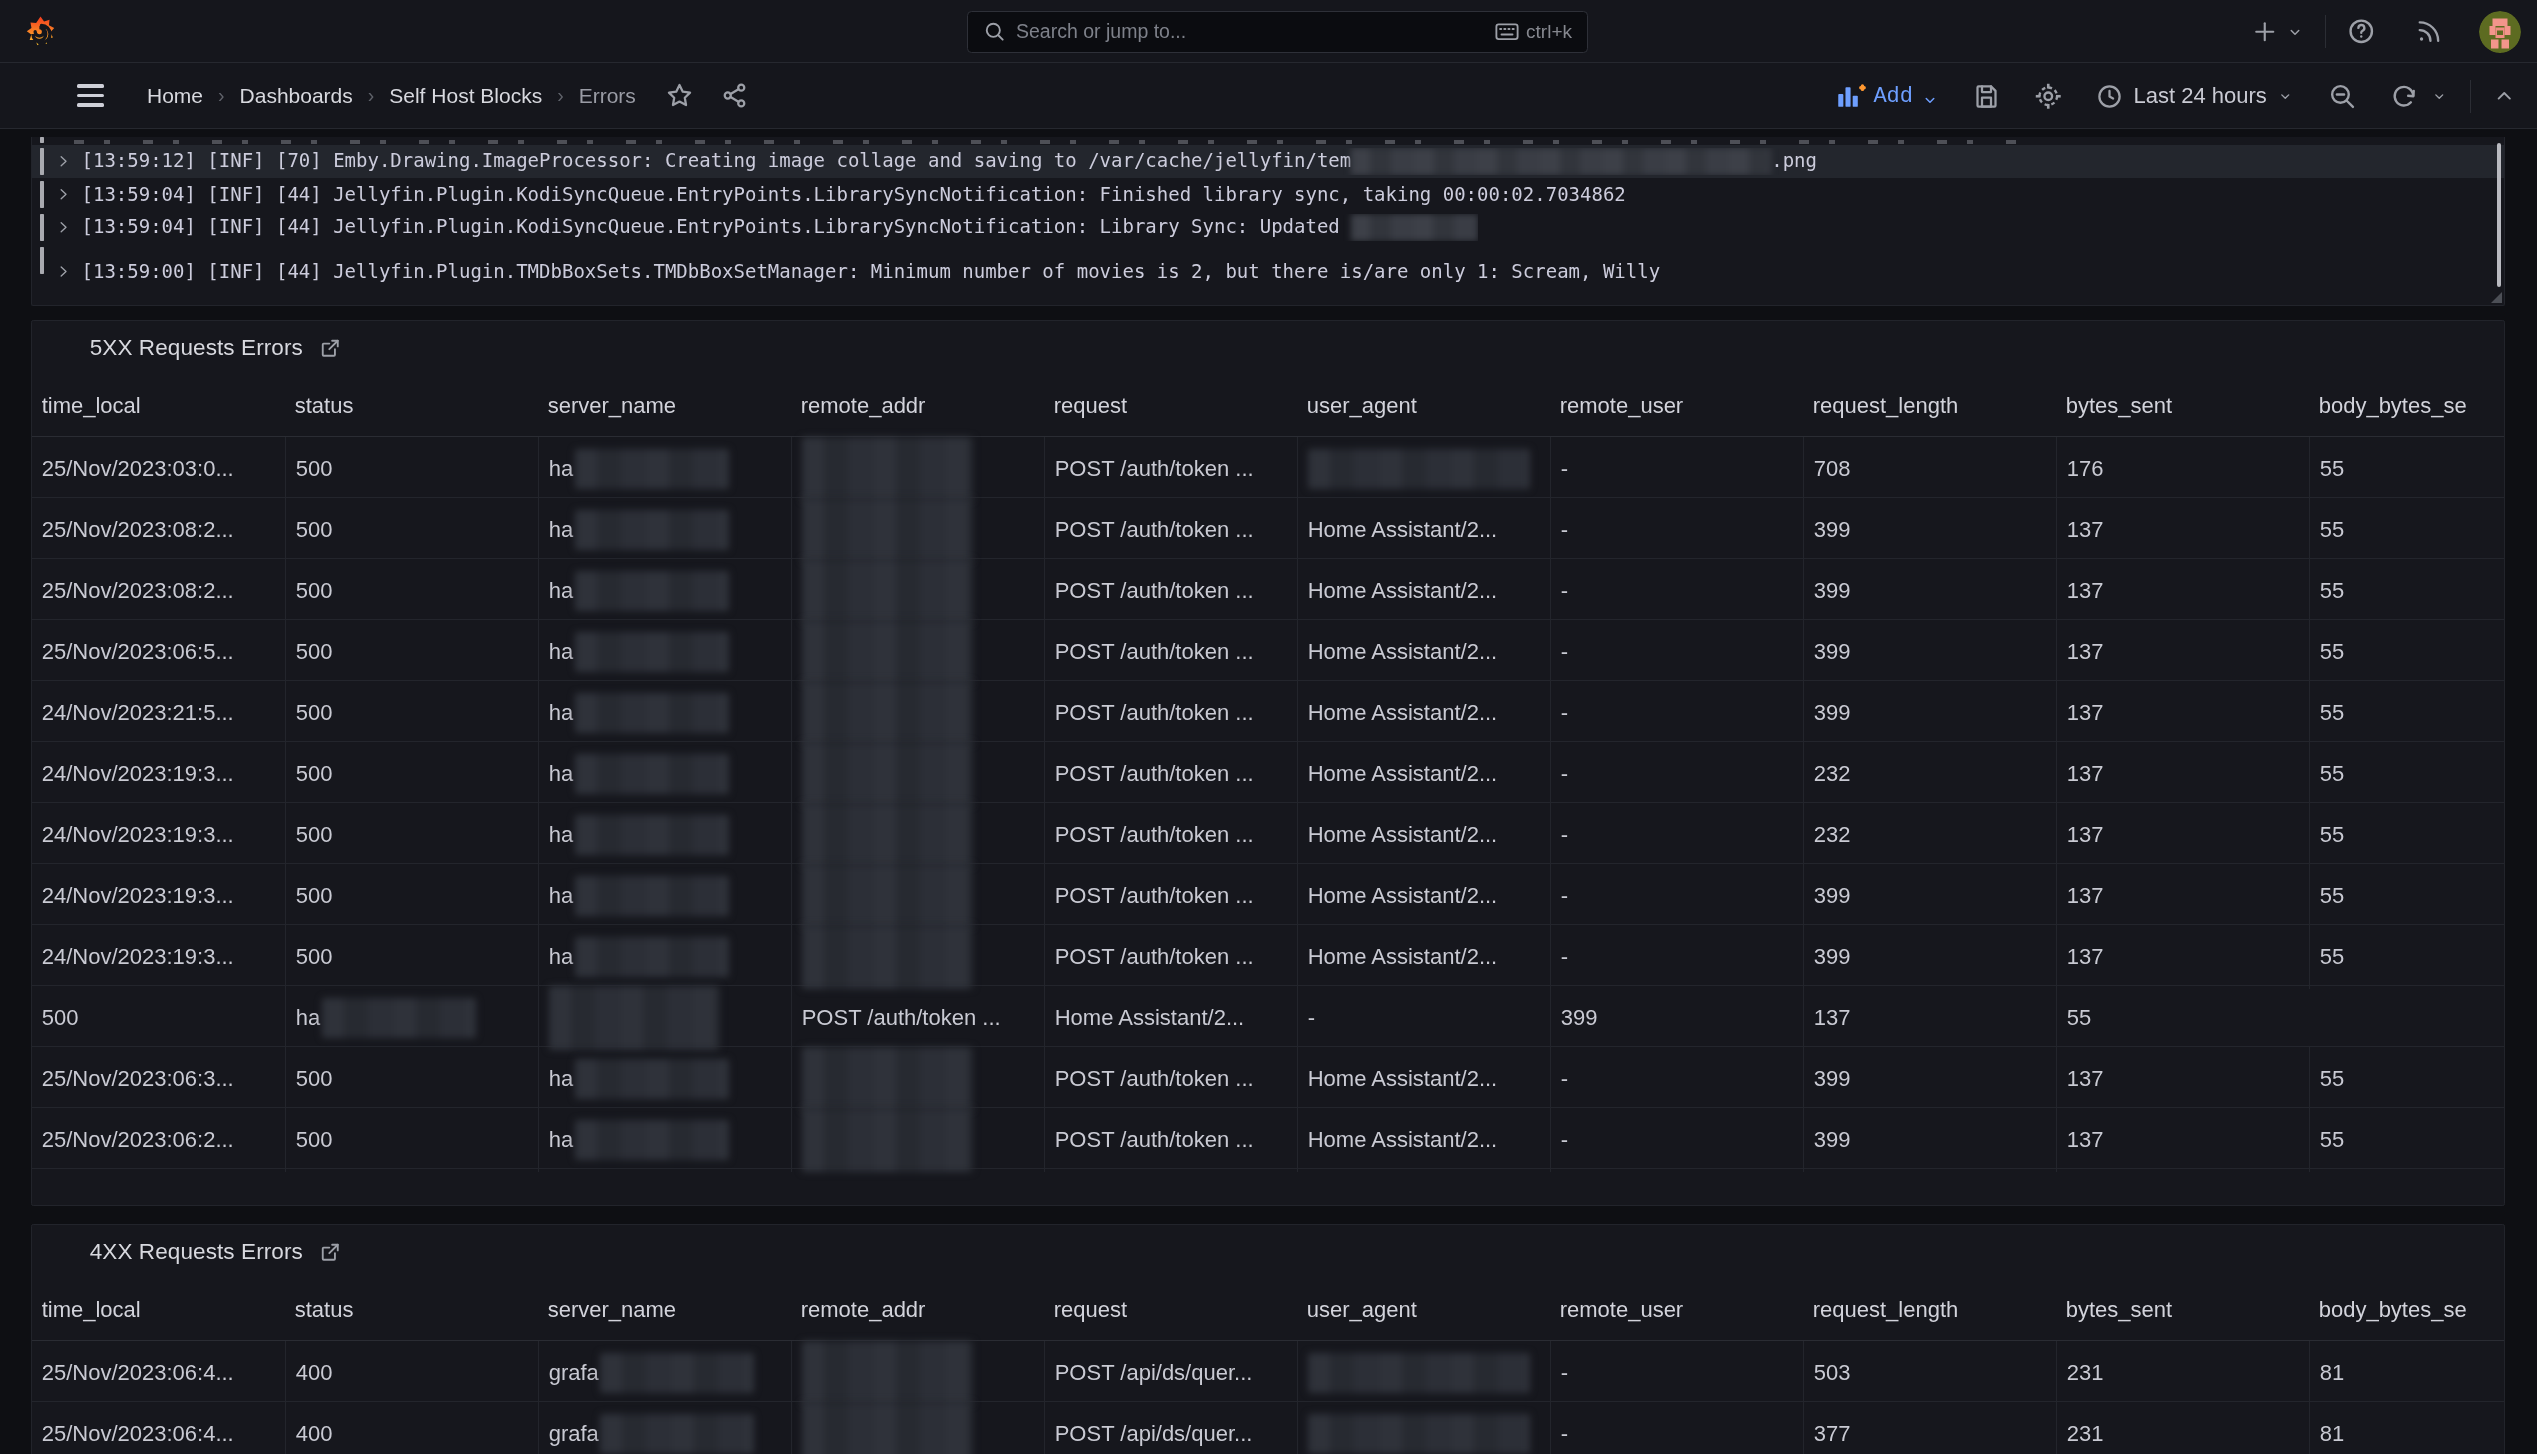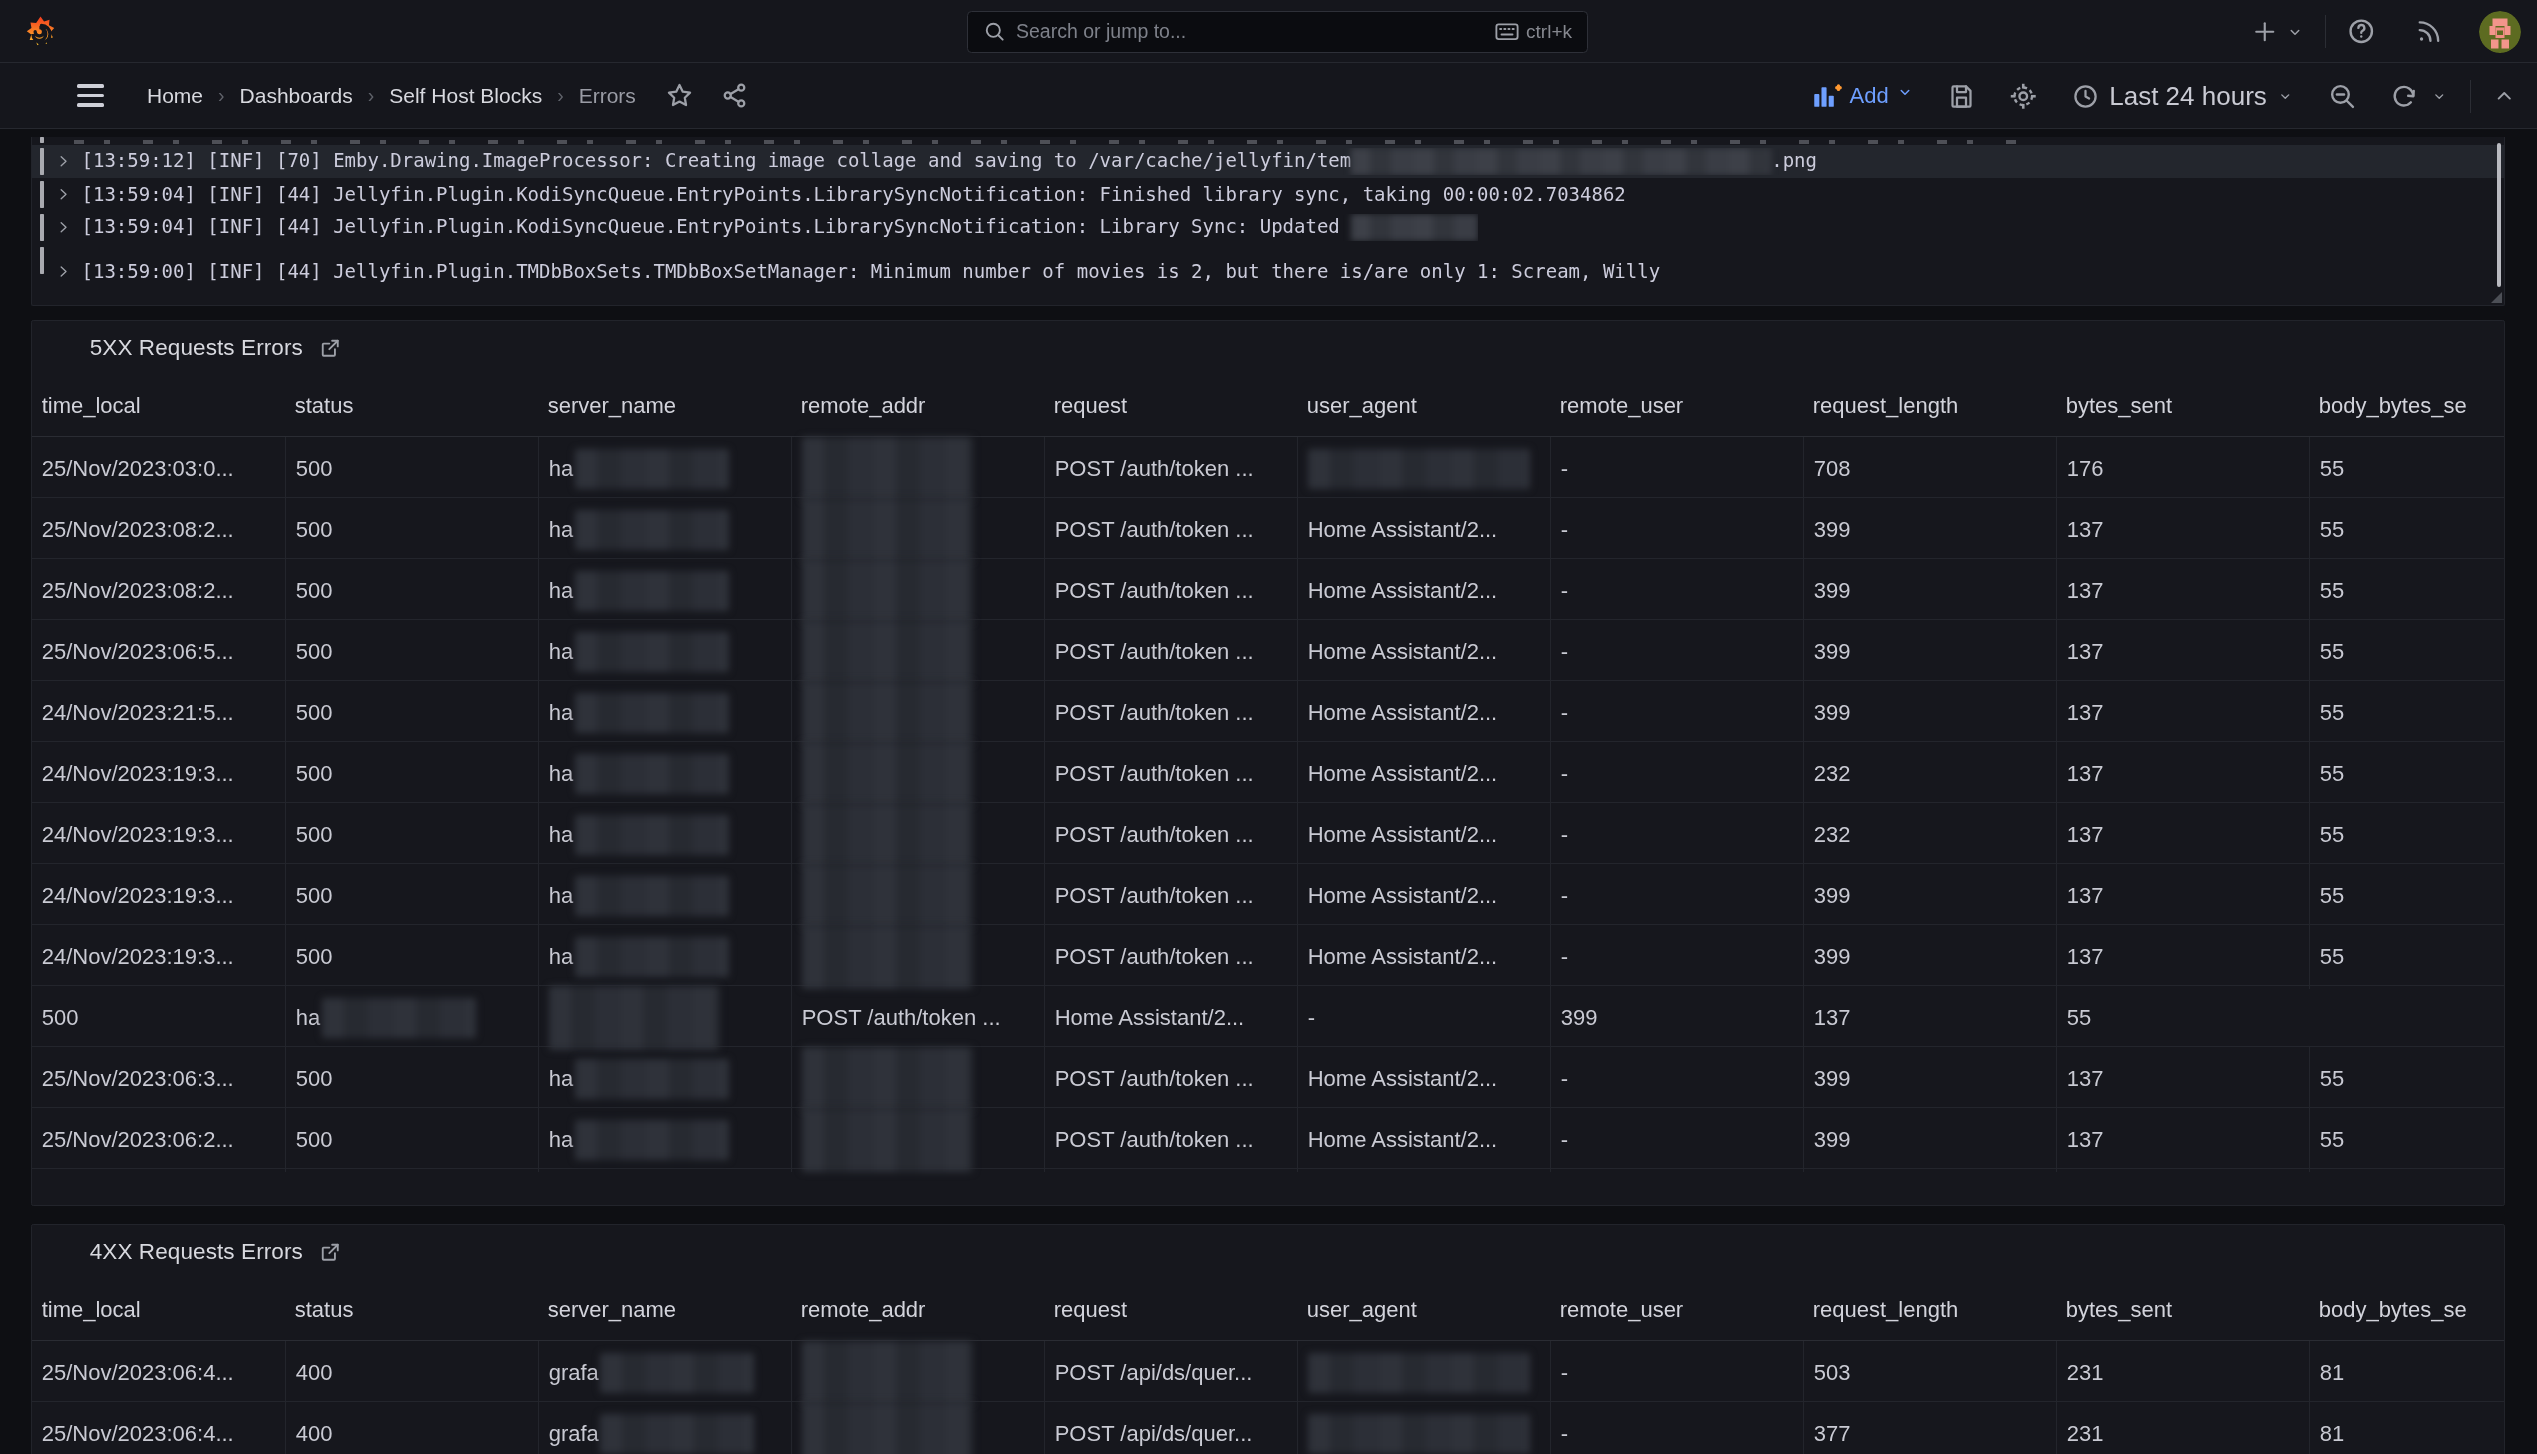"Add" .addbtn { align-items: flex-start -> flex-end; font-family: Liberation Sans, sans-serif -> Liberation Mono, monospace }
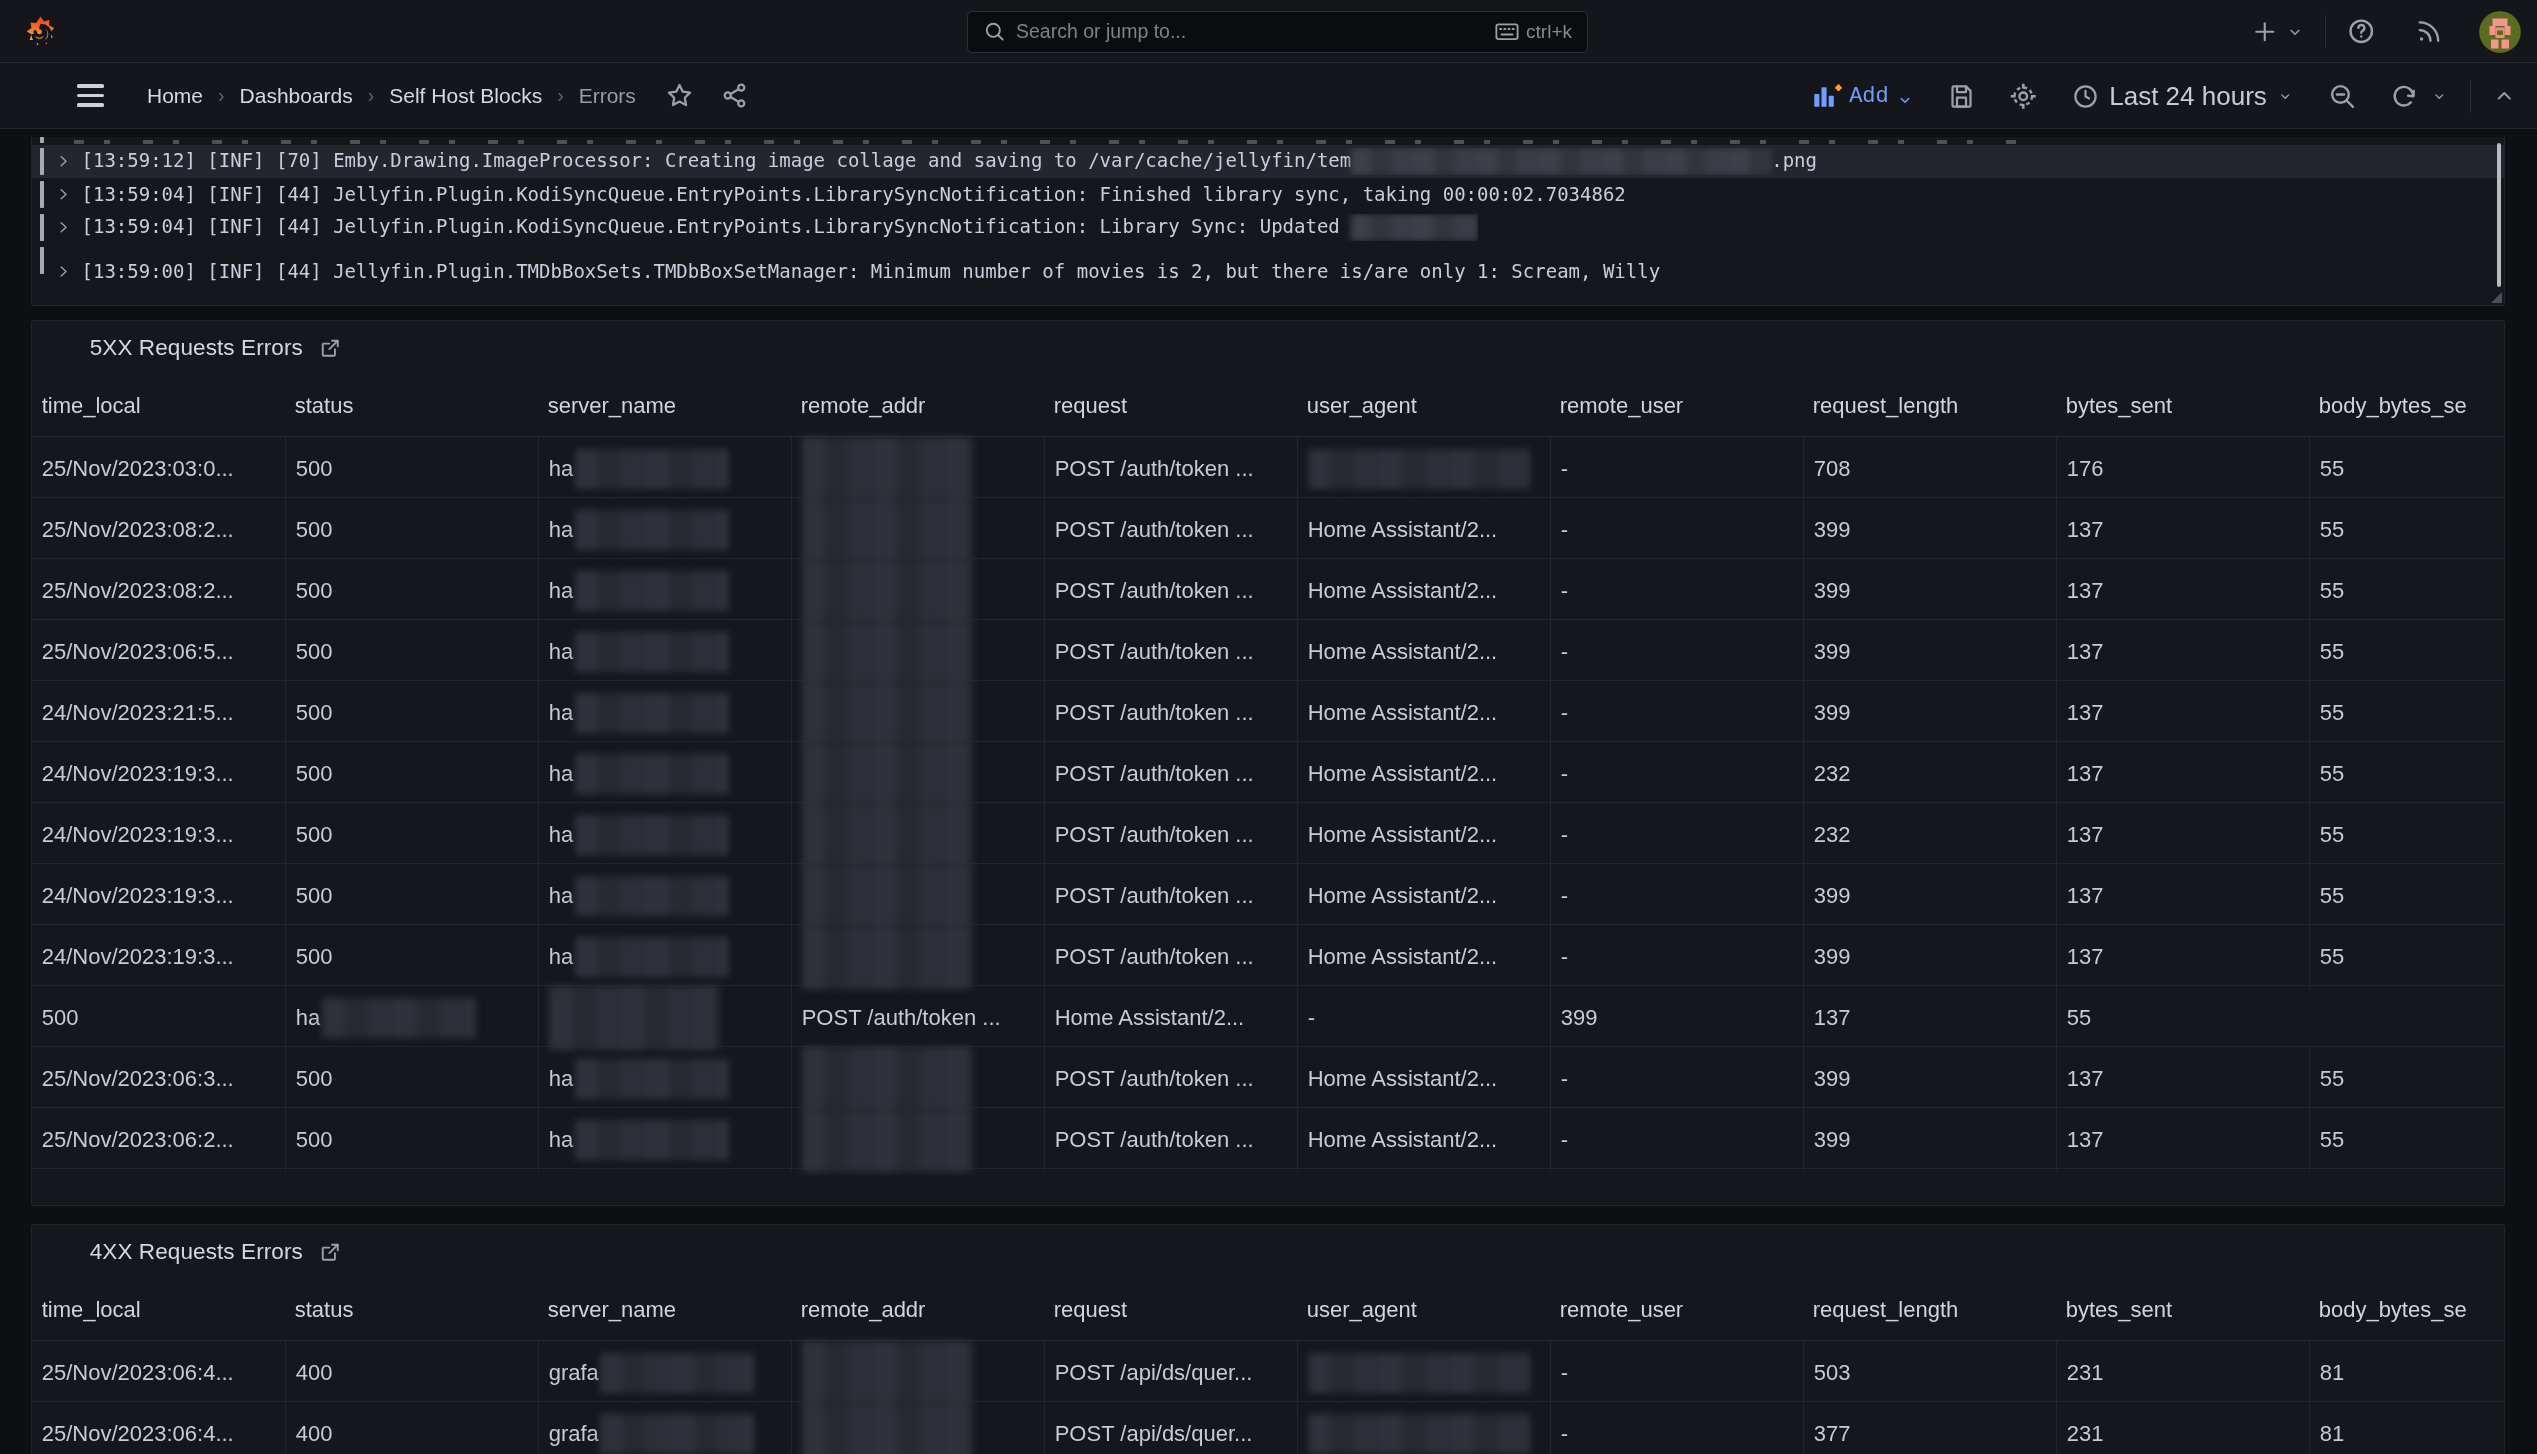"Last 24 hours" .timepick { font-size: 26px -> 22px }
